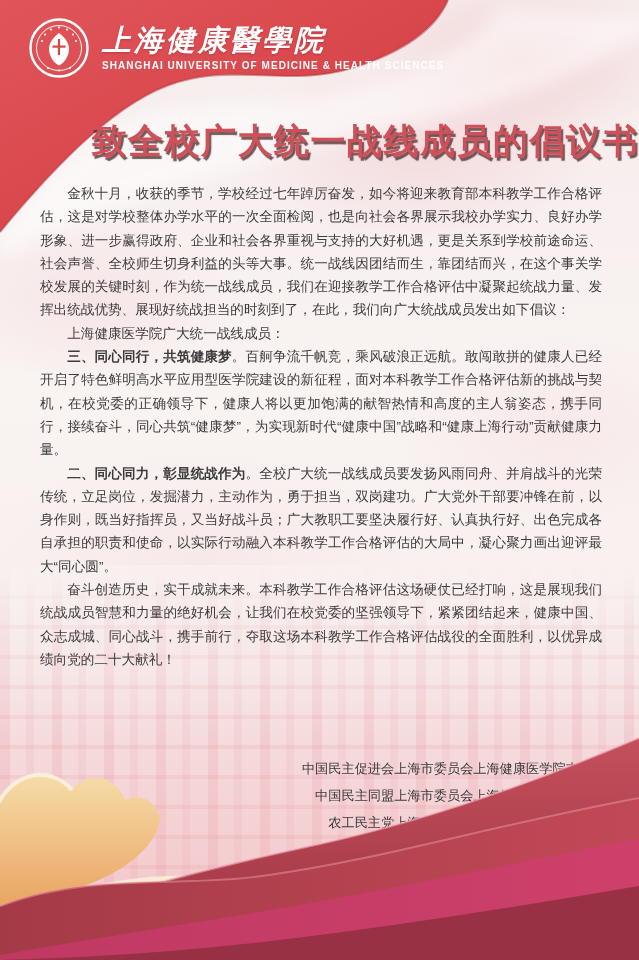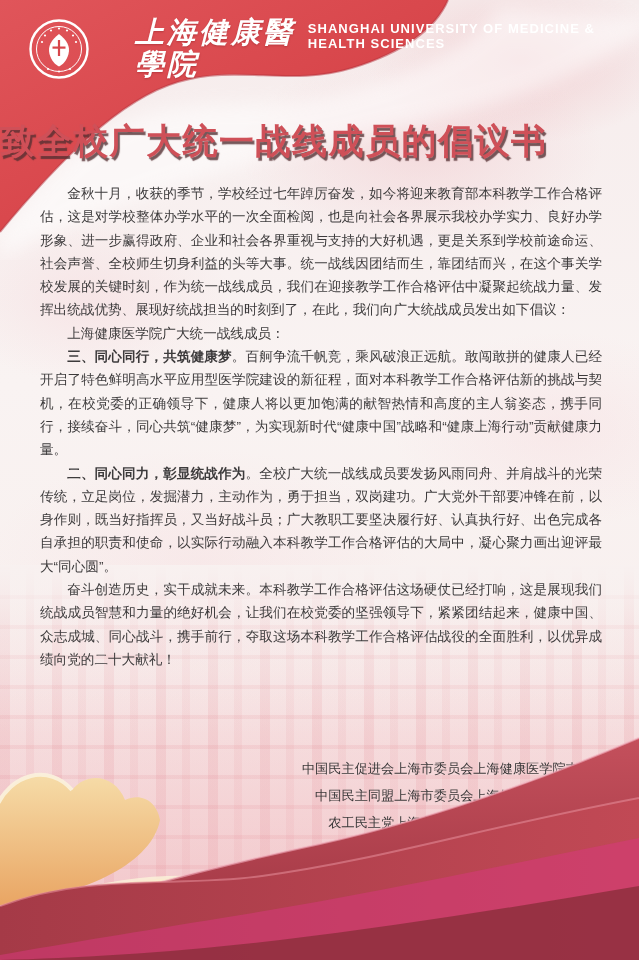"上海健康醫學院" .school-names { flex-direction: row -> column; margin-left: 33px -> none }
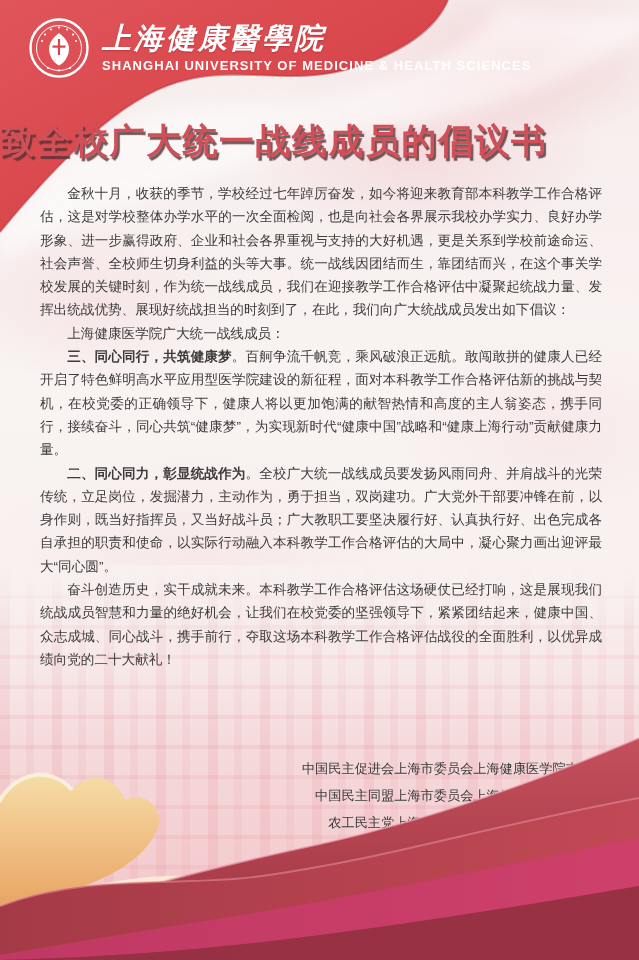"SHANGHAI UNIVERSITY OF MEDICINE &" .school-en { font-size: 13px -> 10px }
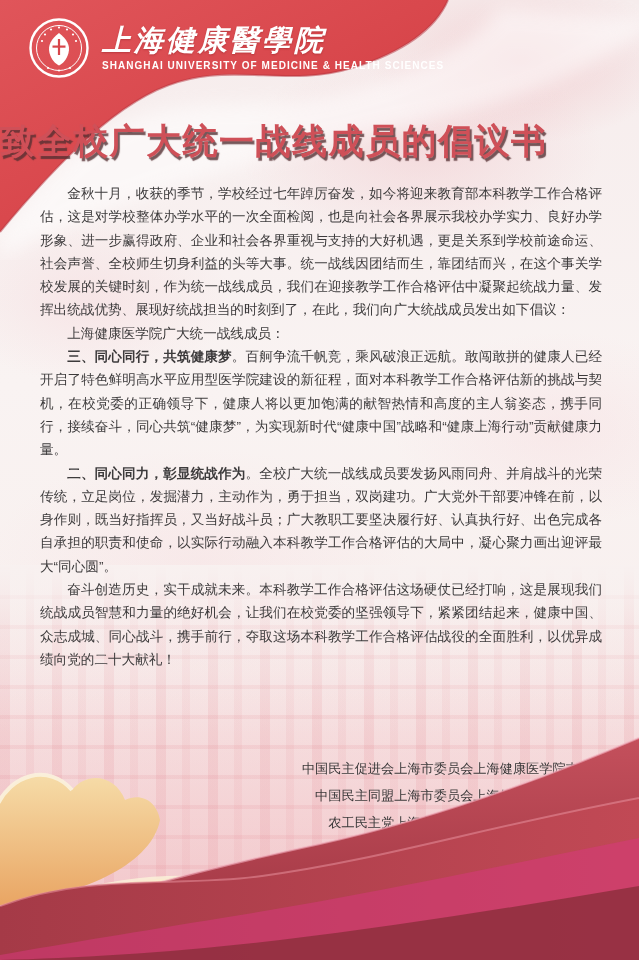"致全校广大统一战线成员的倡议书" .title { text-align: left -> right }
